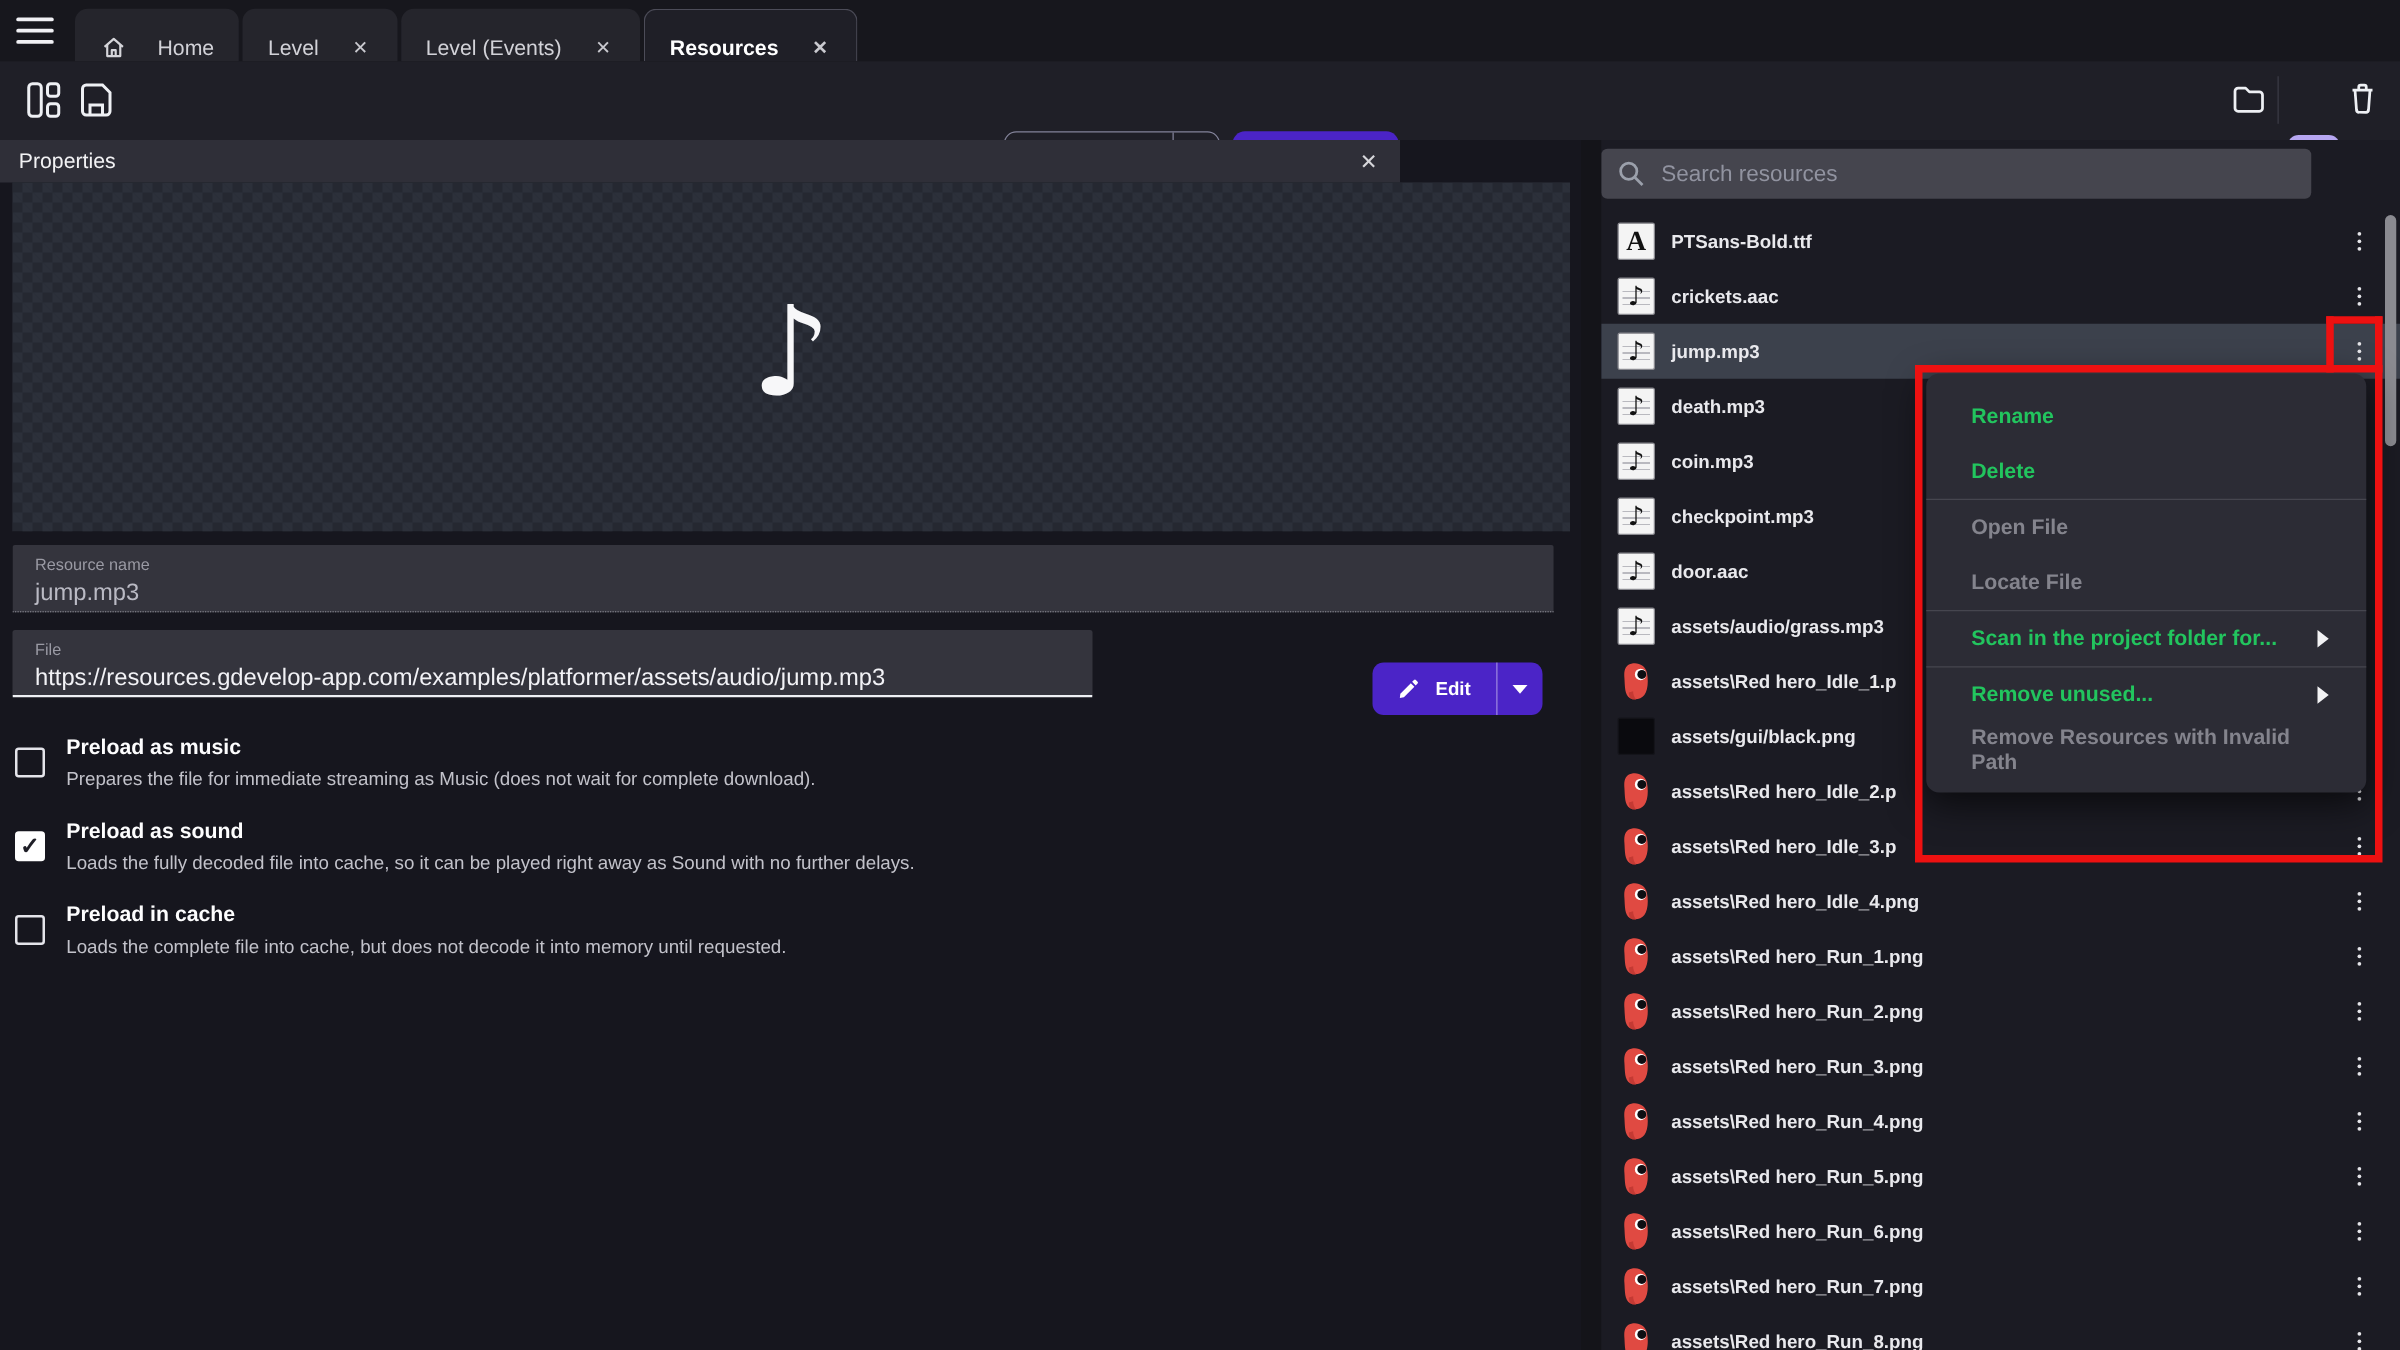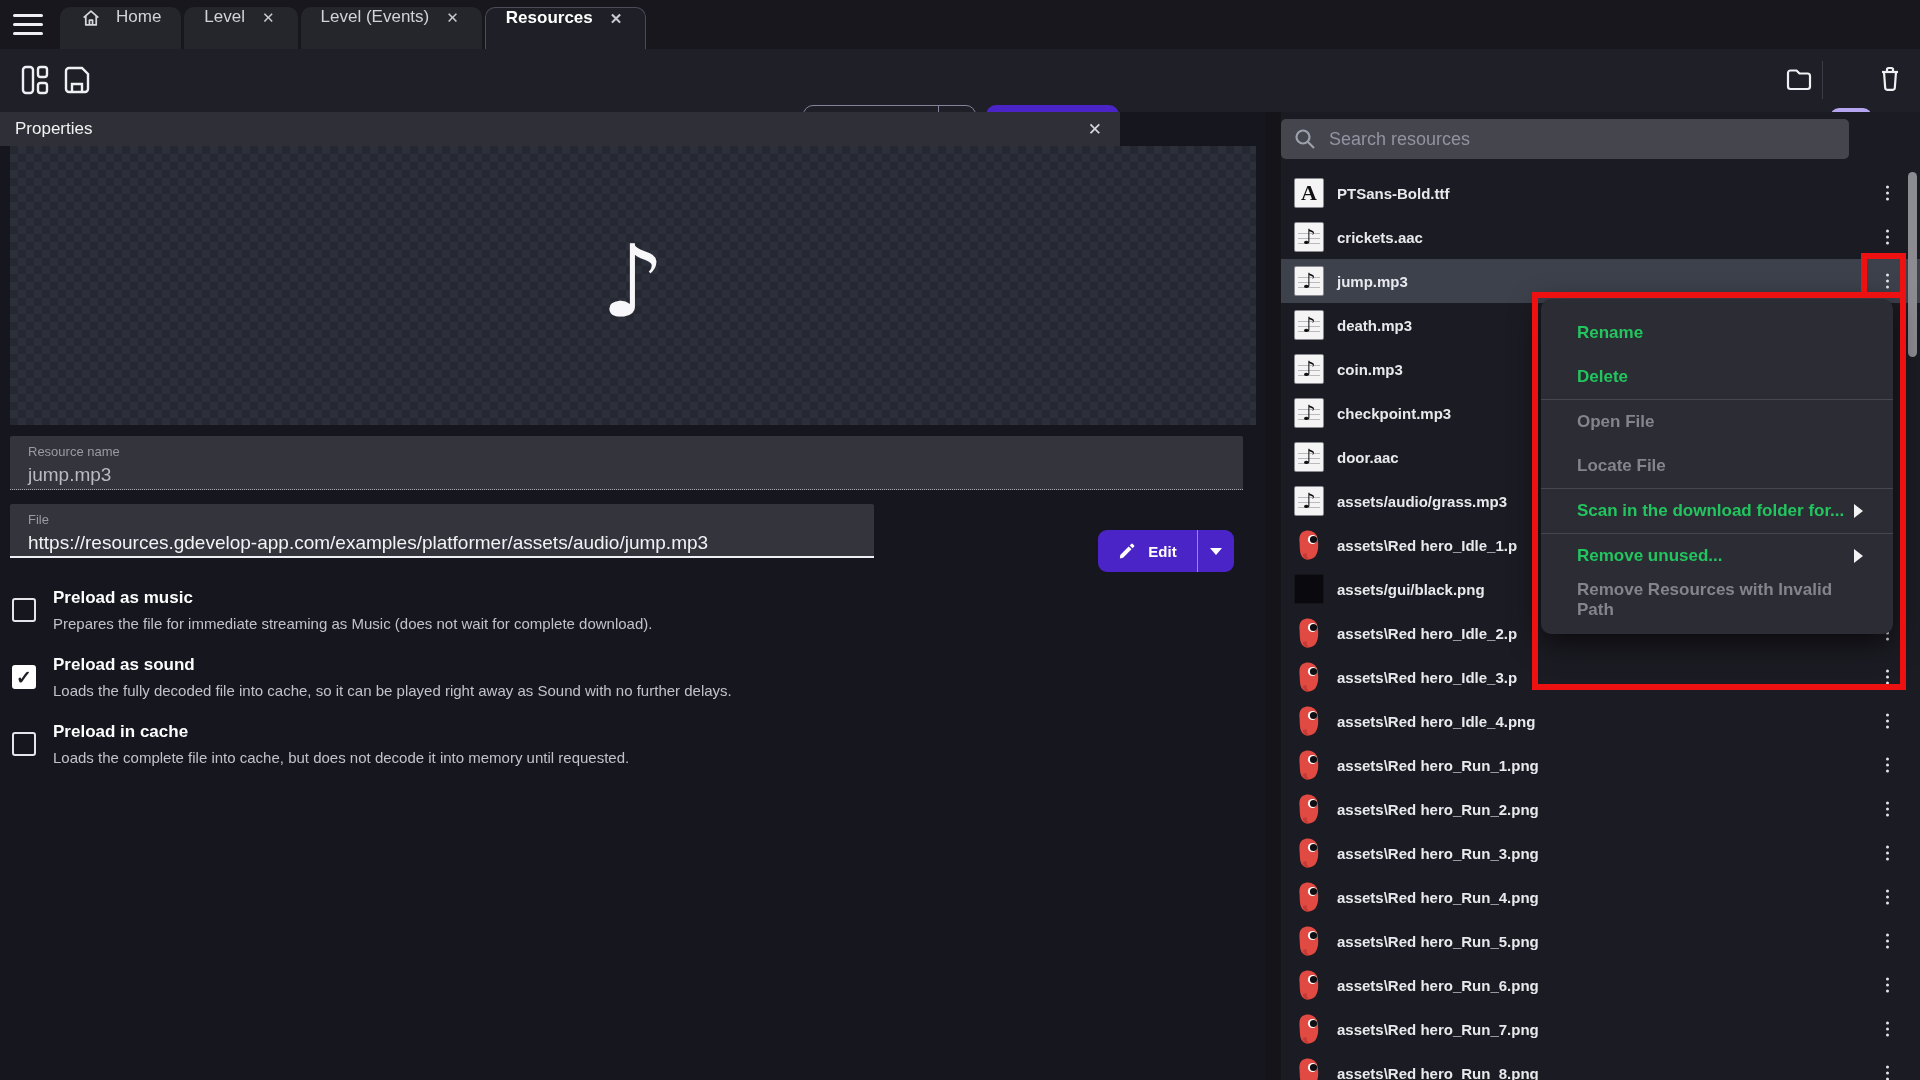"Home" .tab { align-items: flex-start -> flex-end; gap: 14px -> 24px }
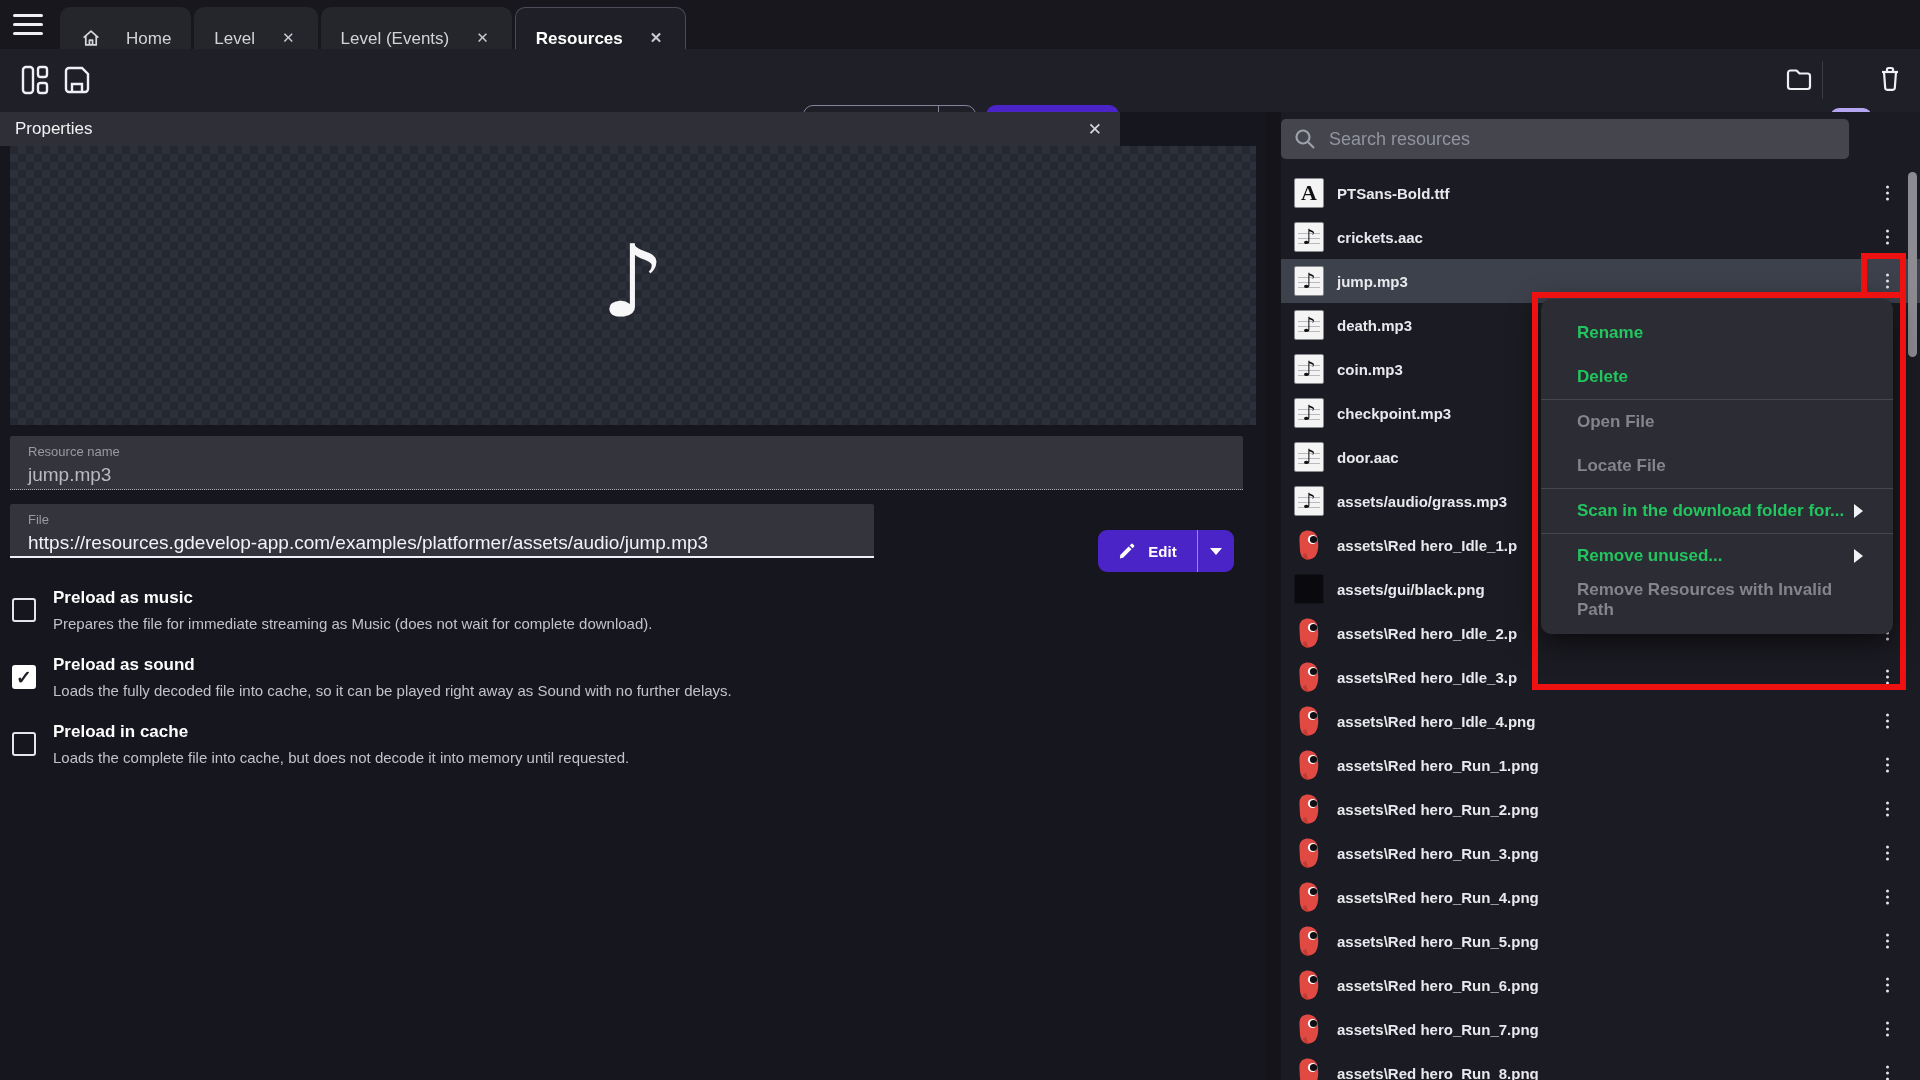"Scan in the download folder" span { text: download -> project }
